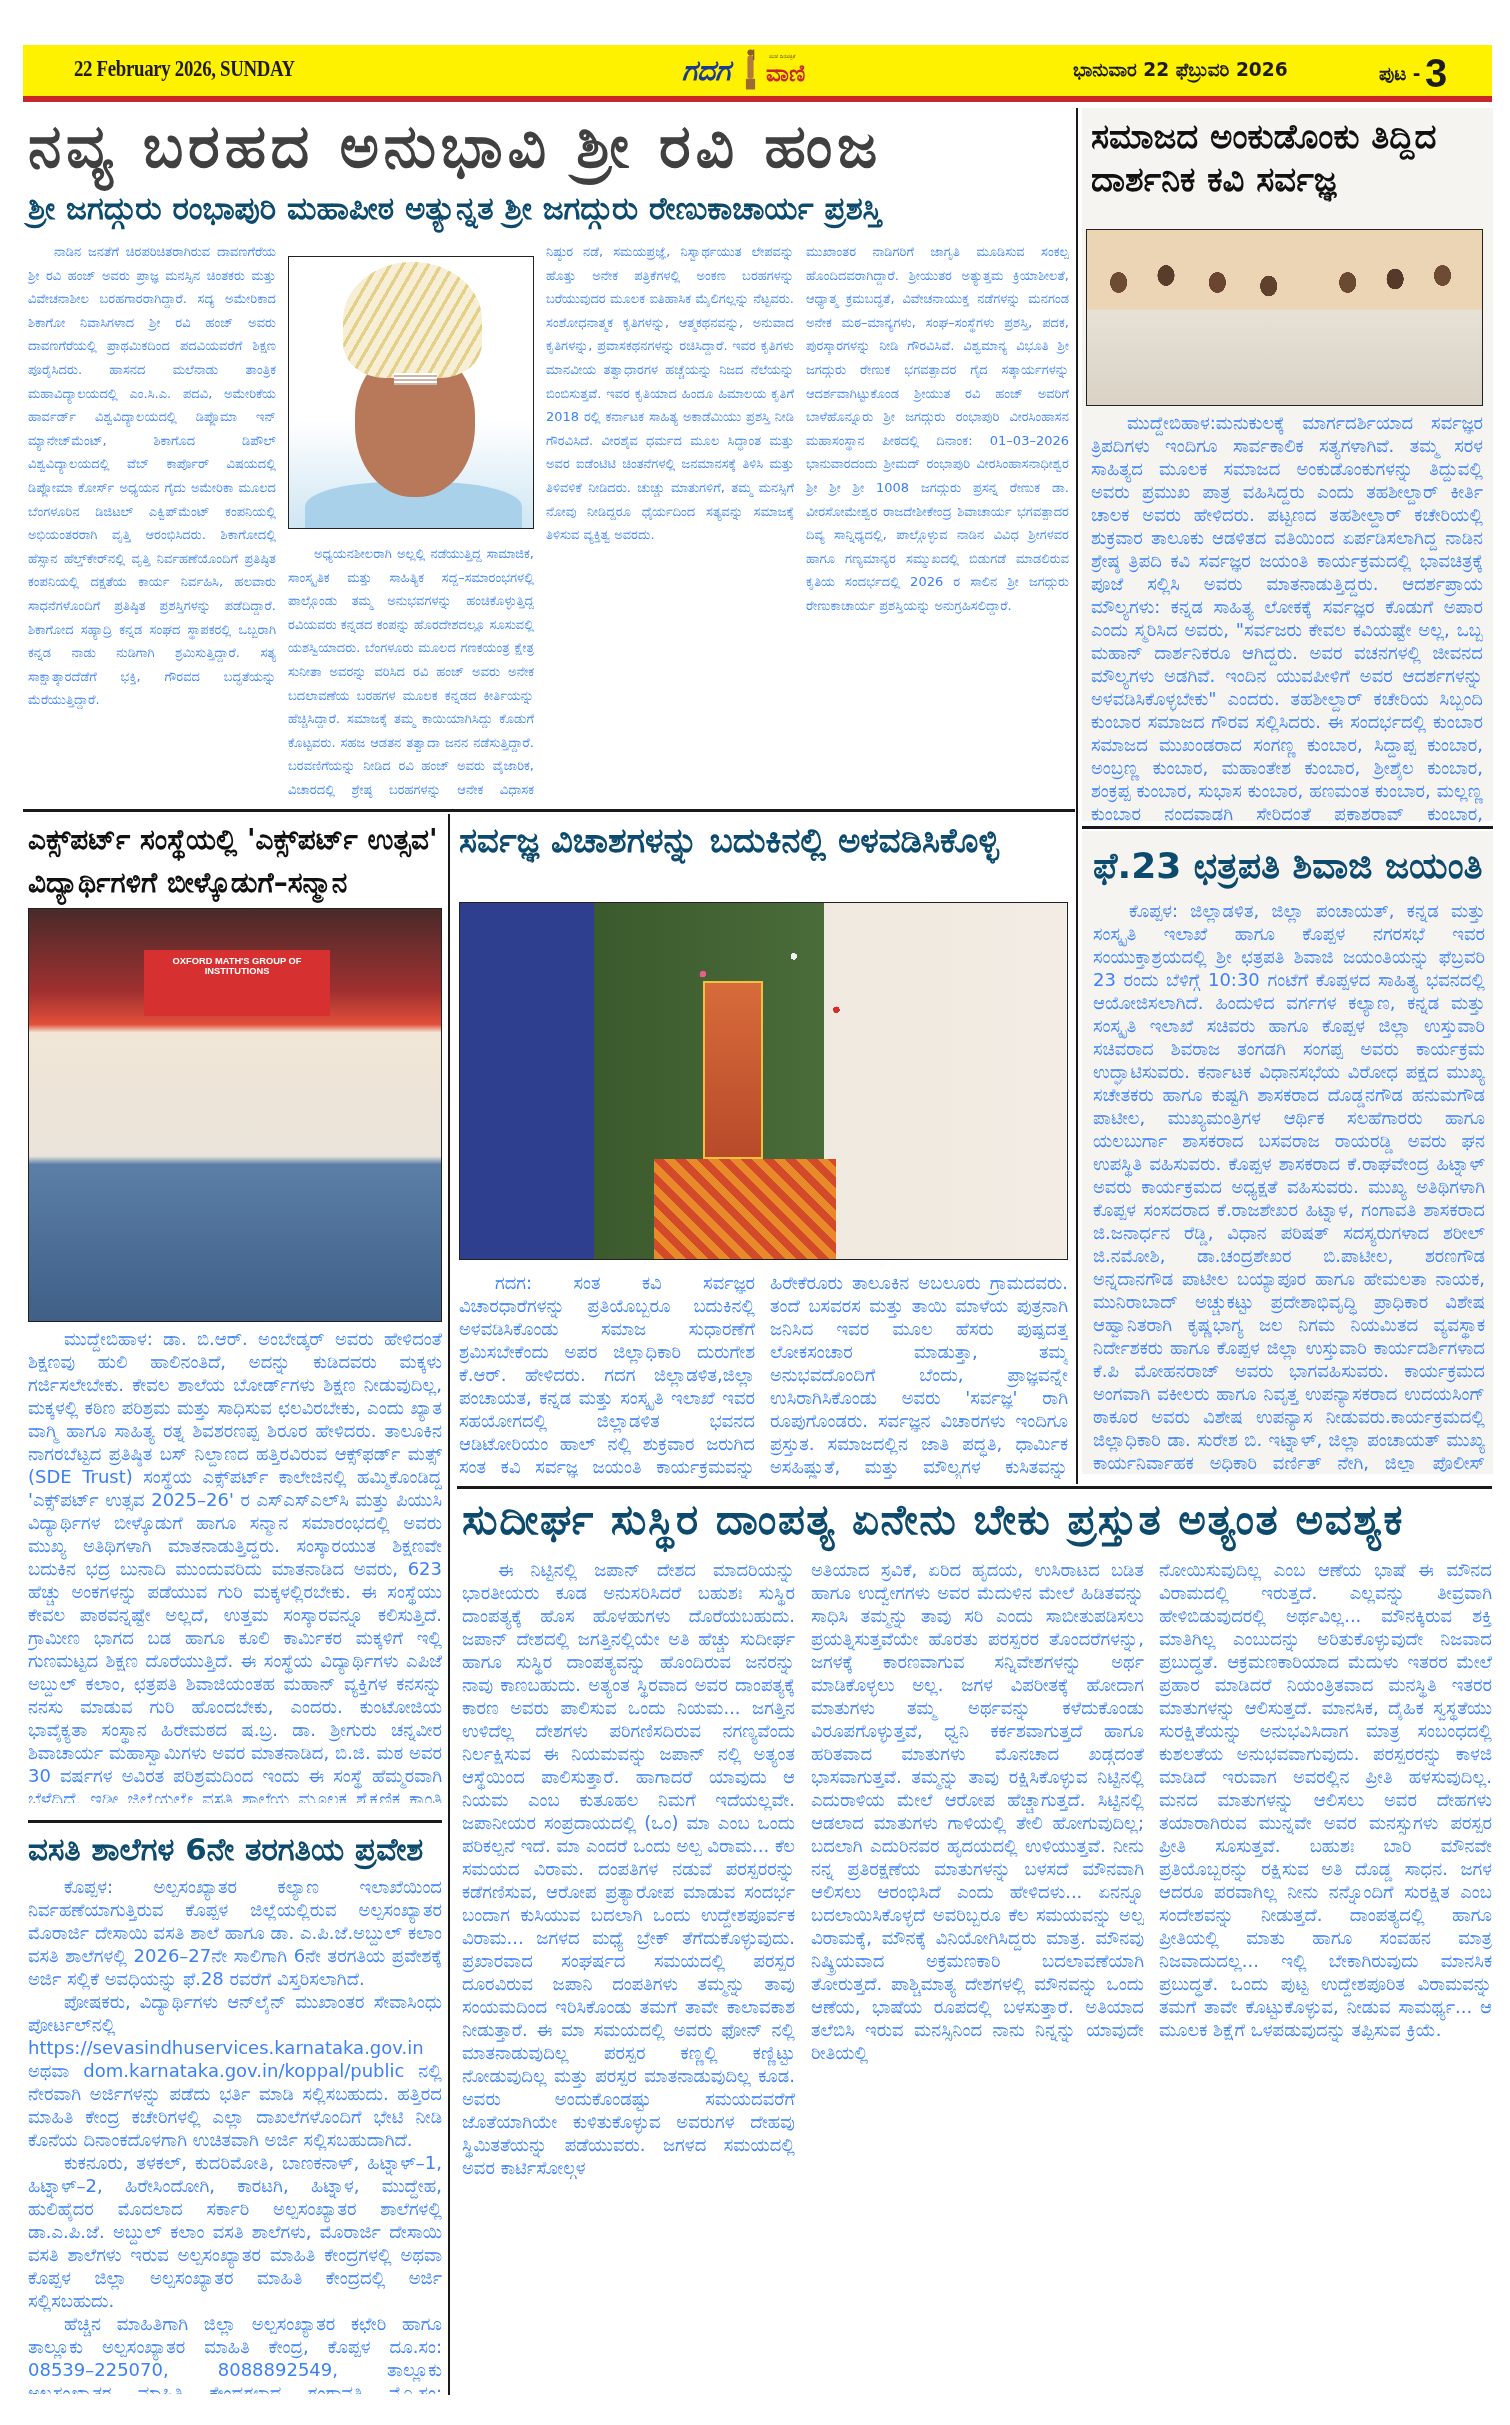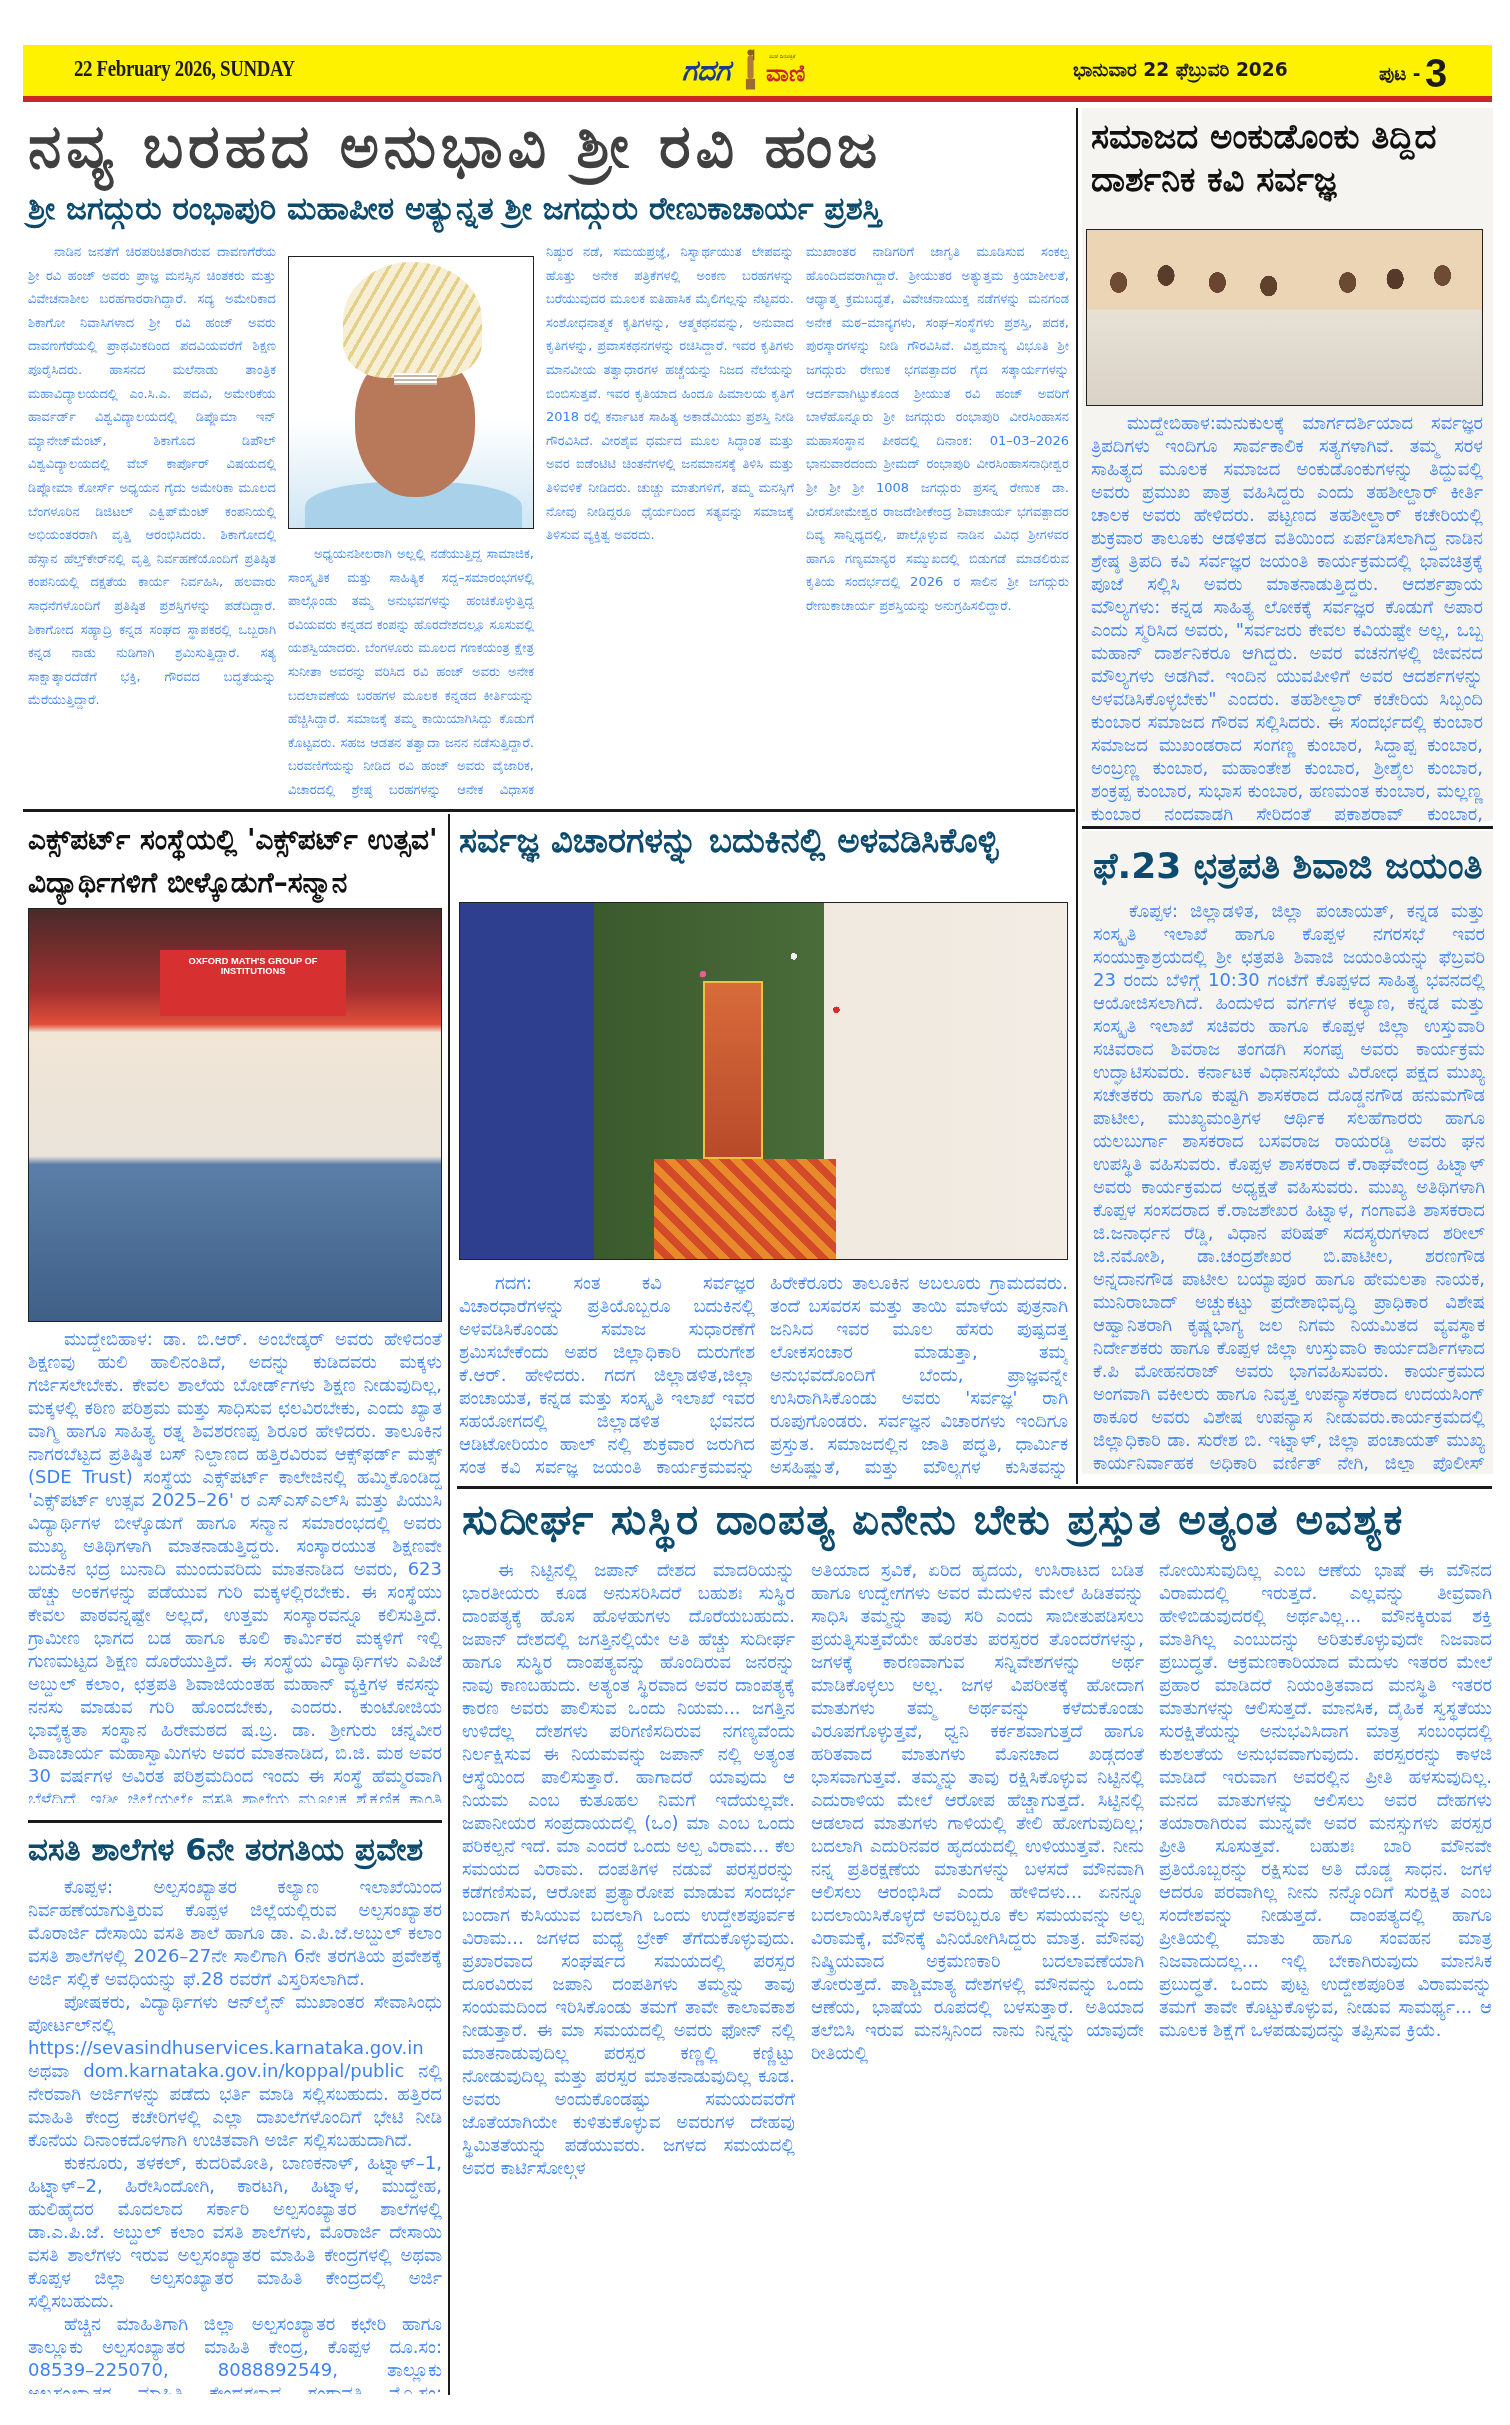"ಸರ್ವಜ್ಞ ವಿಚಾರಗಳನ್ನು ಬದುಕಿನಲ್ಲಿ" div.abs { text: ವಿಚಾರಗಳನ್ನು -> ವಿಚಾಶಗಳನ್ನು }
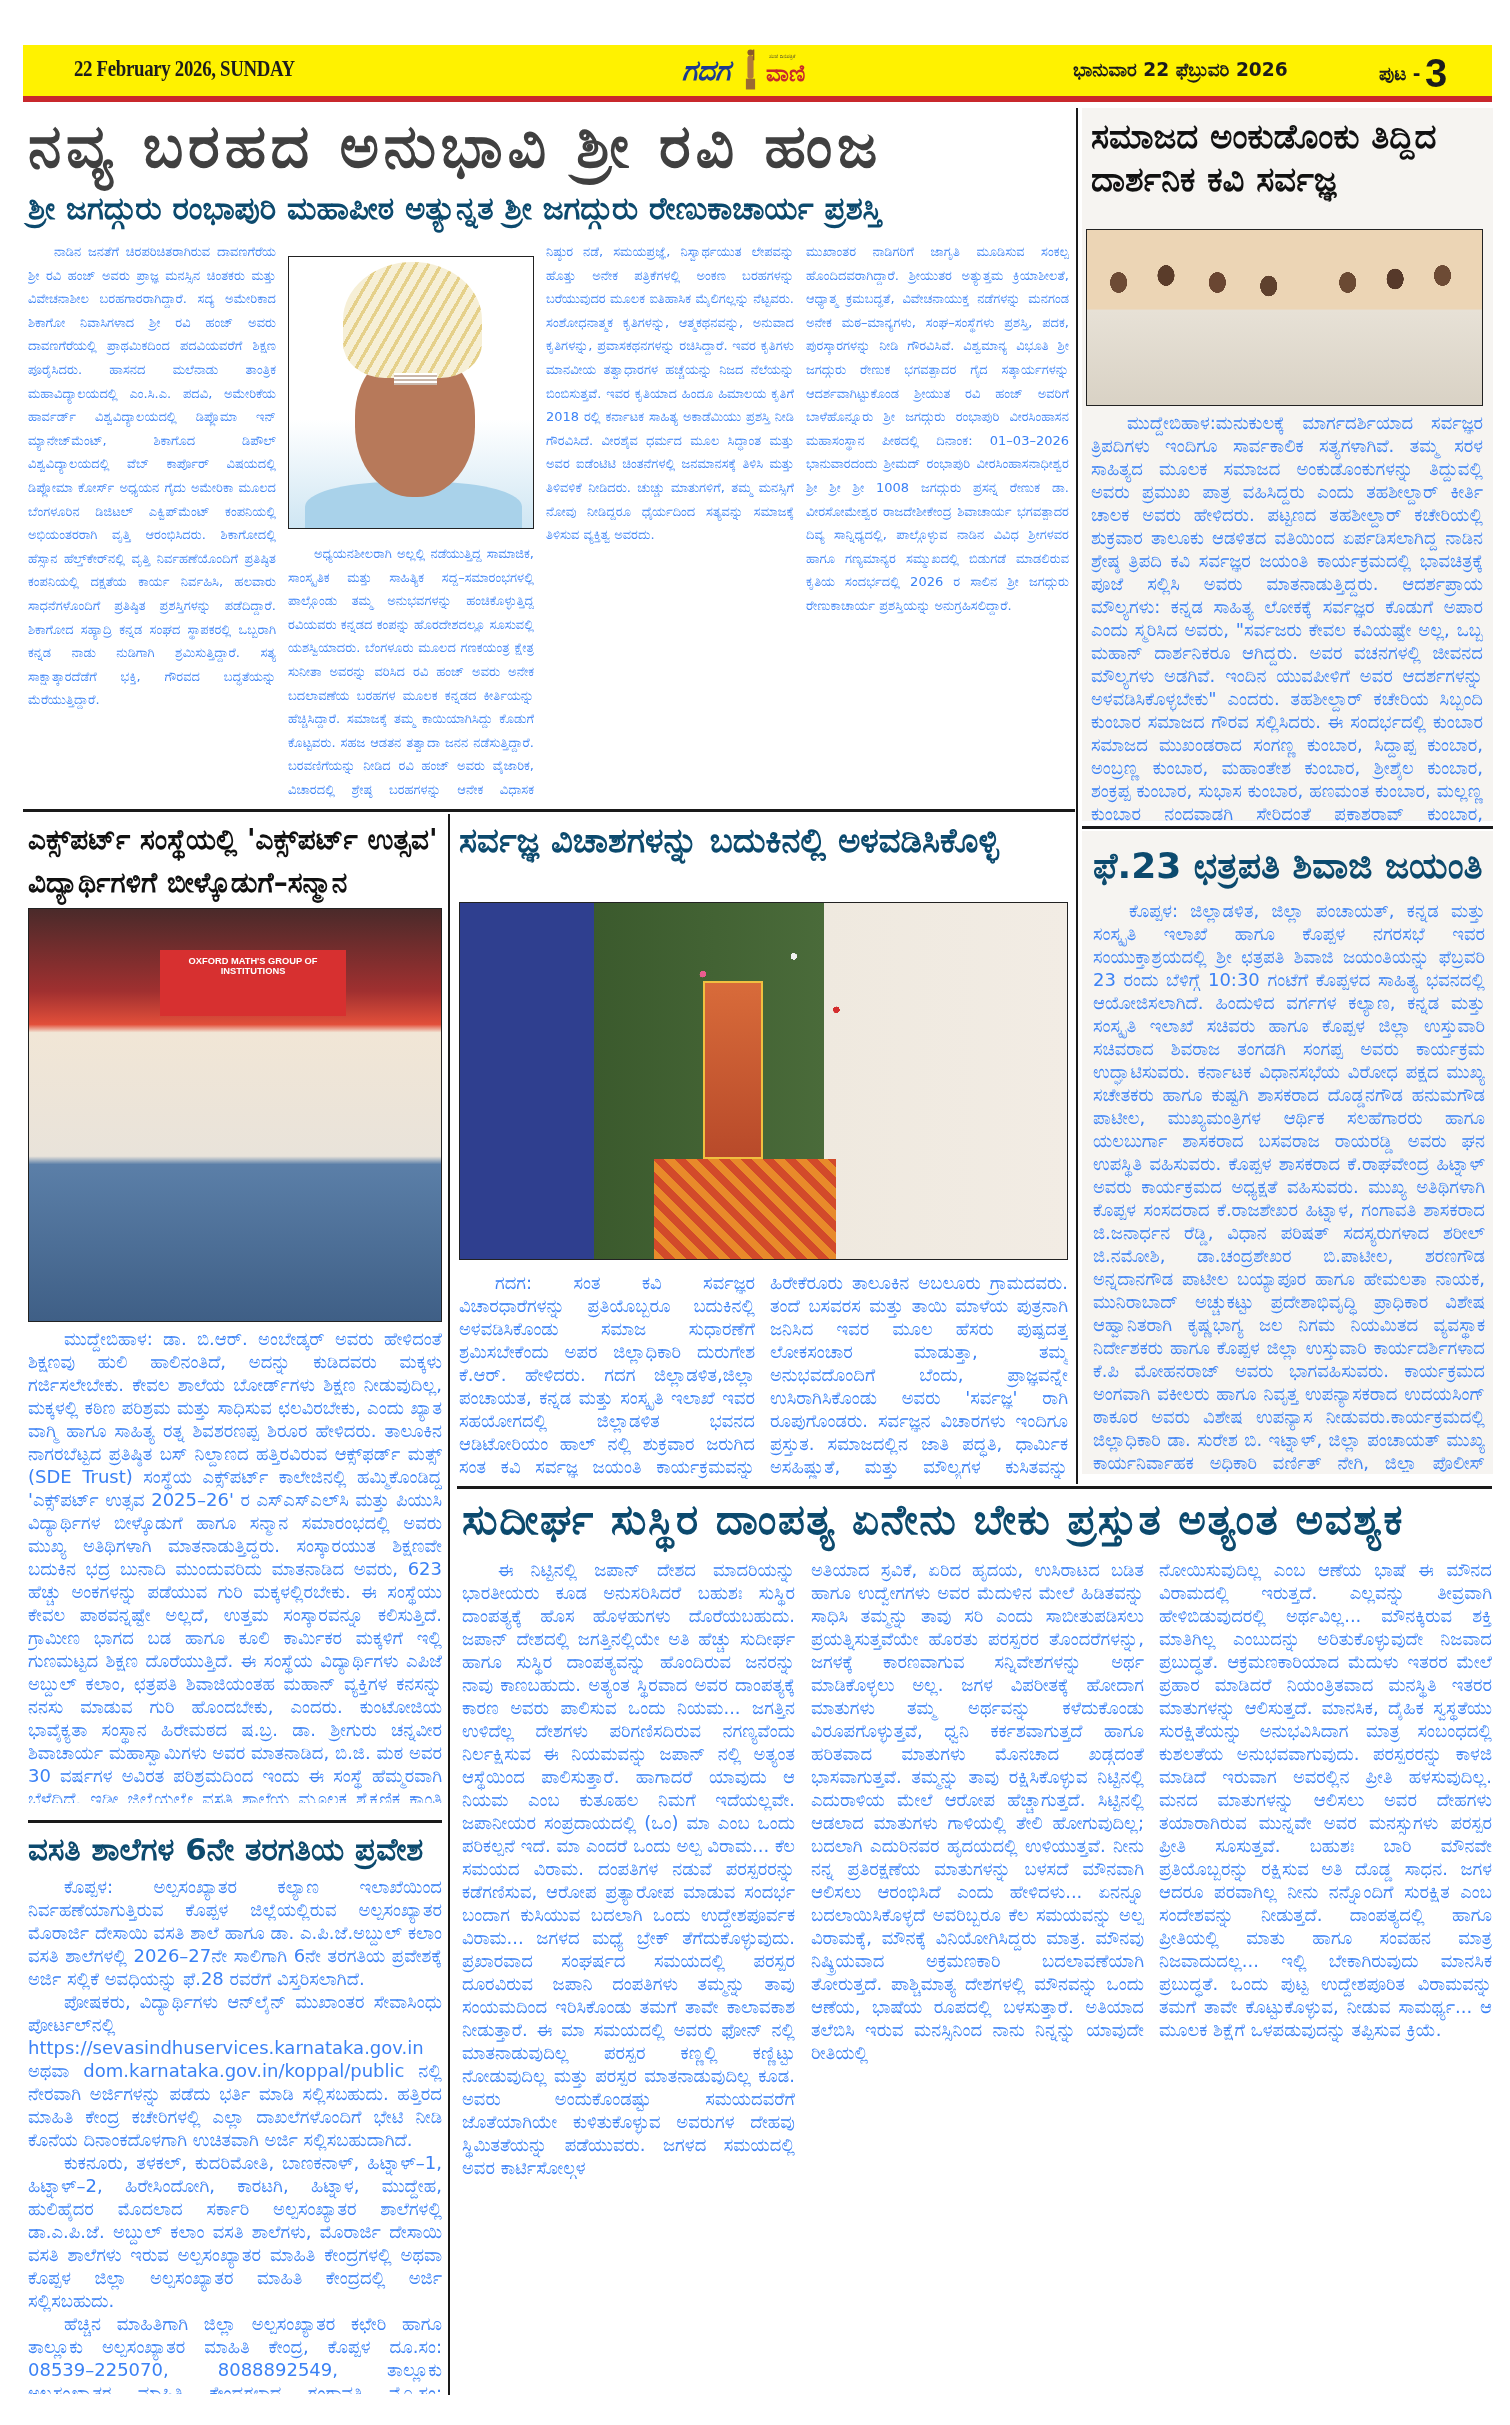"OXFORD MATH'S GROUP OF INSTITUTIONS" .ph-stage .banner { margin-left: 16px -> none }
